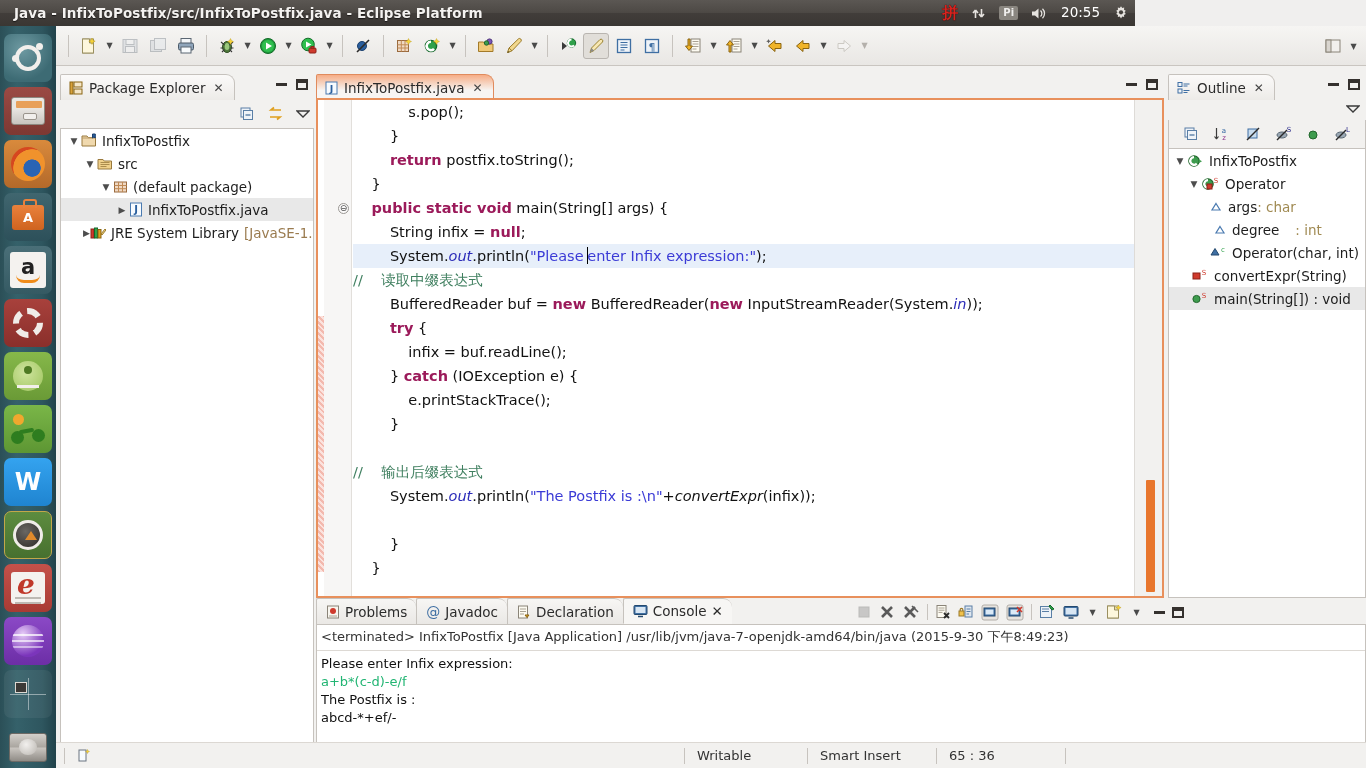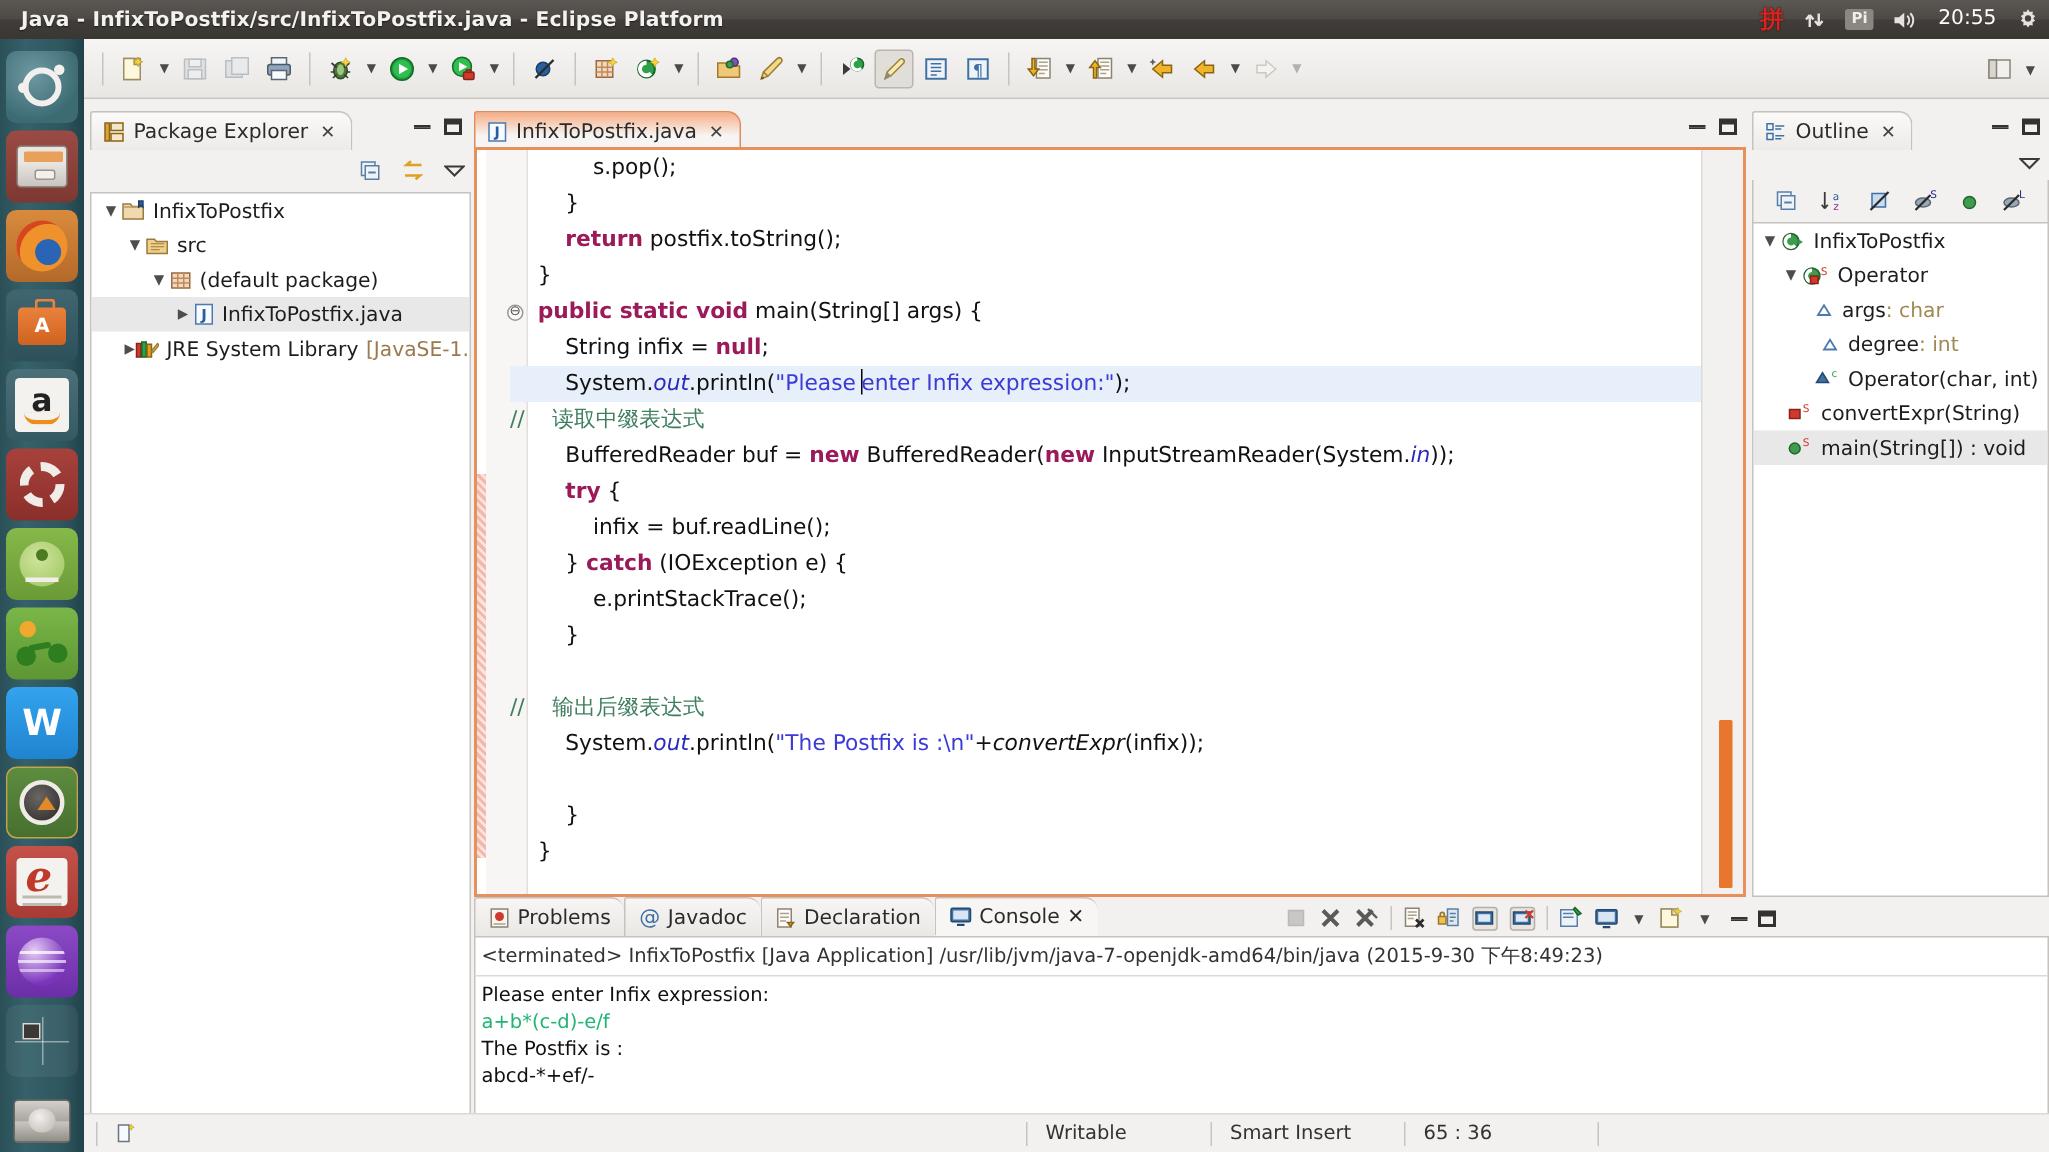"Java -" .titlebar { width: 1366px -> 1135px }
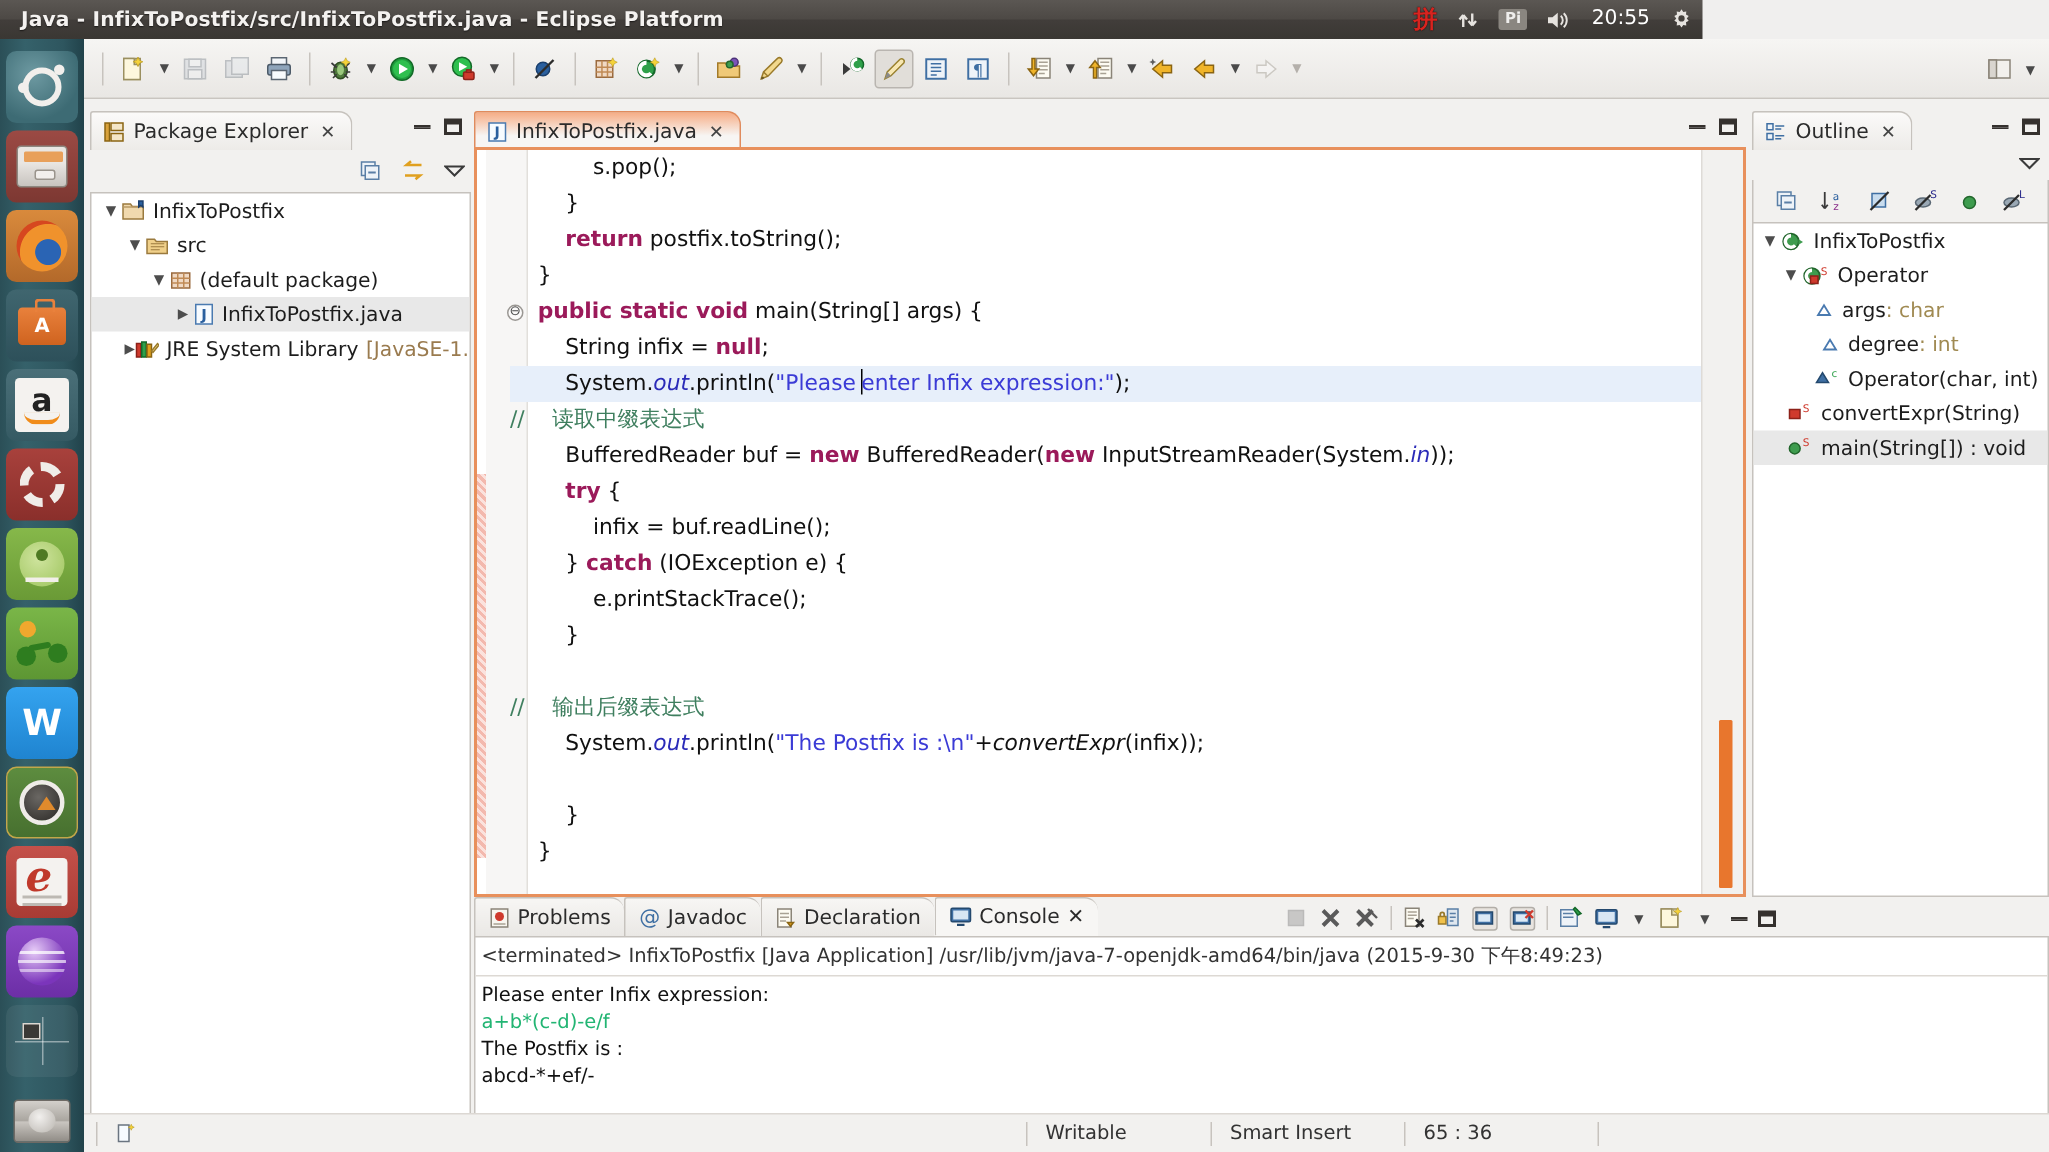"s.pop();" .codearea { left: 22px -> 35px }
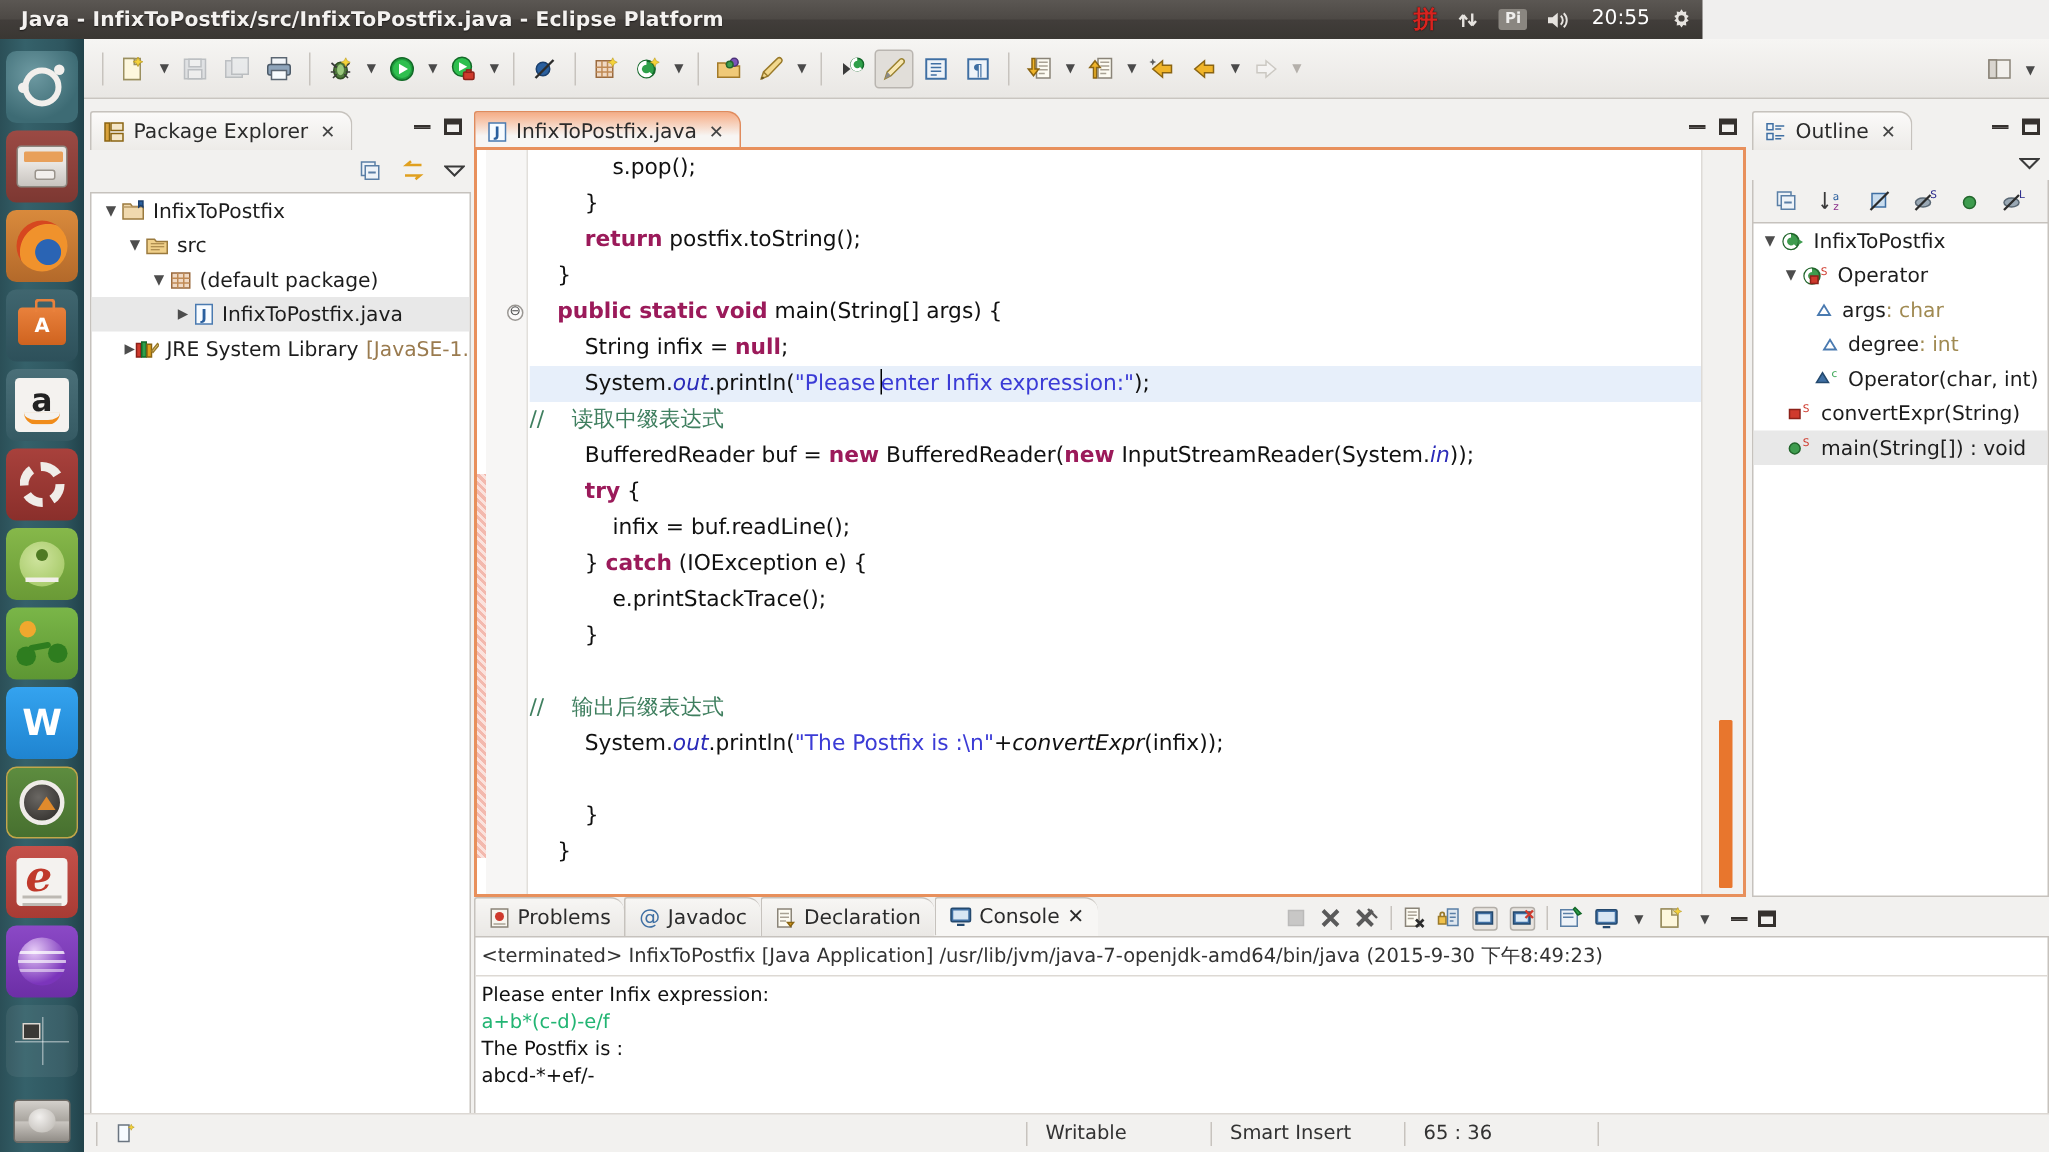": int" span.tlabel2 { margin-left: 0 -> 16px }
